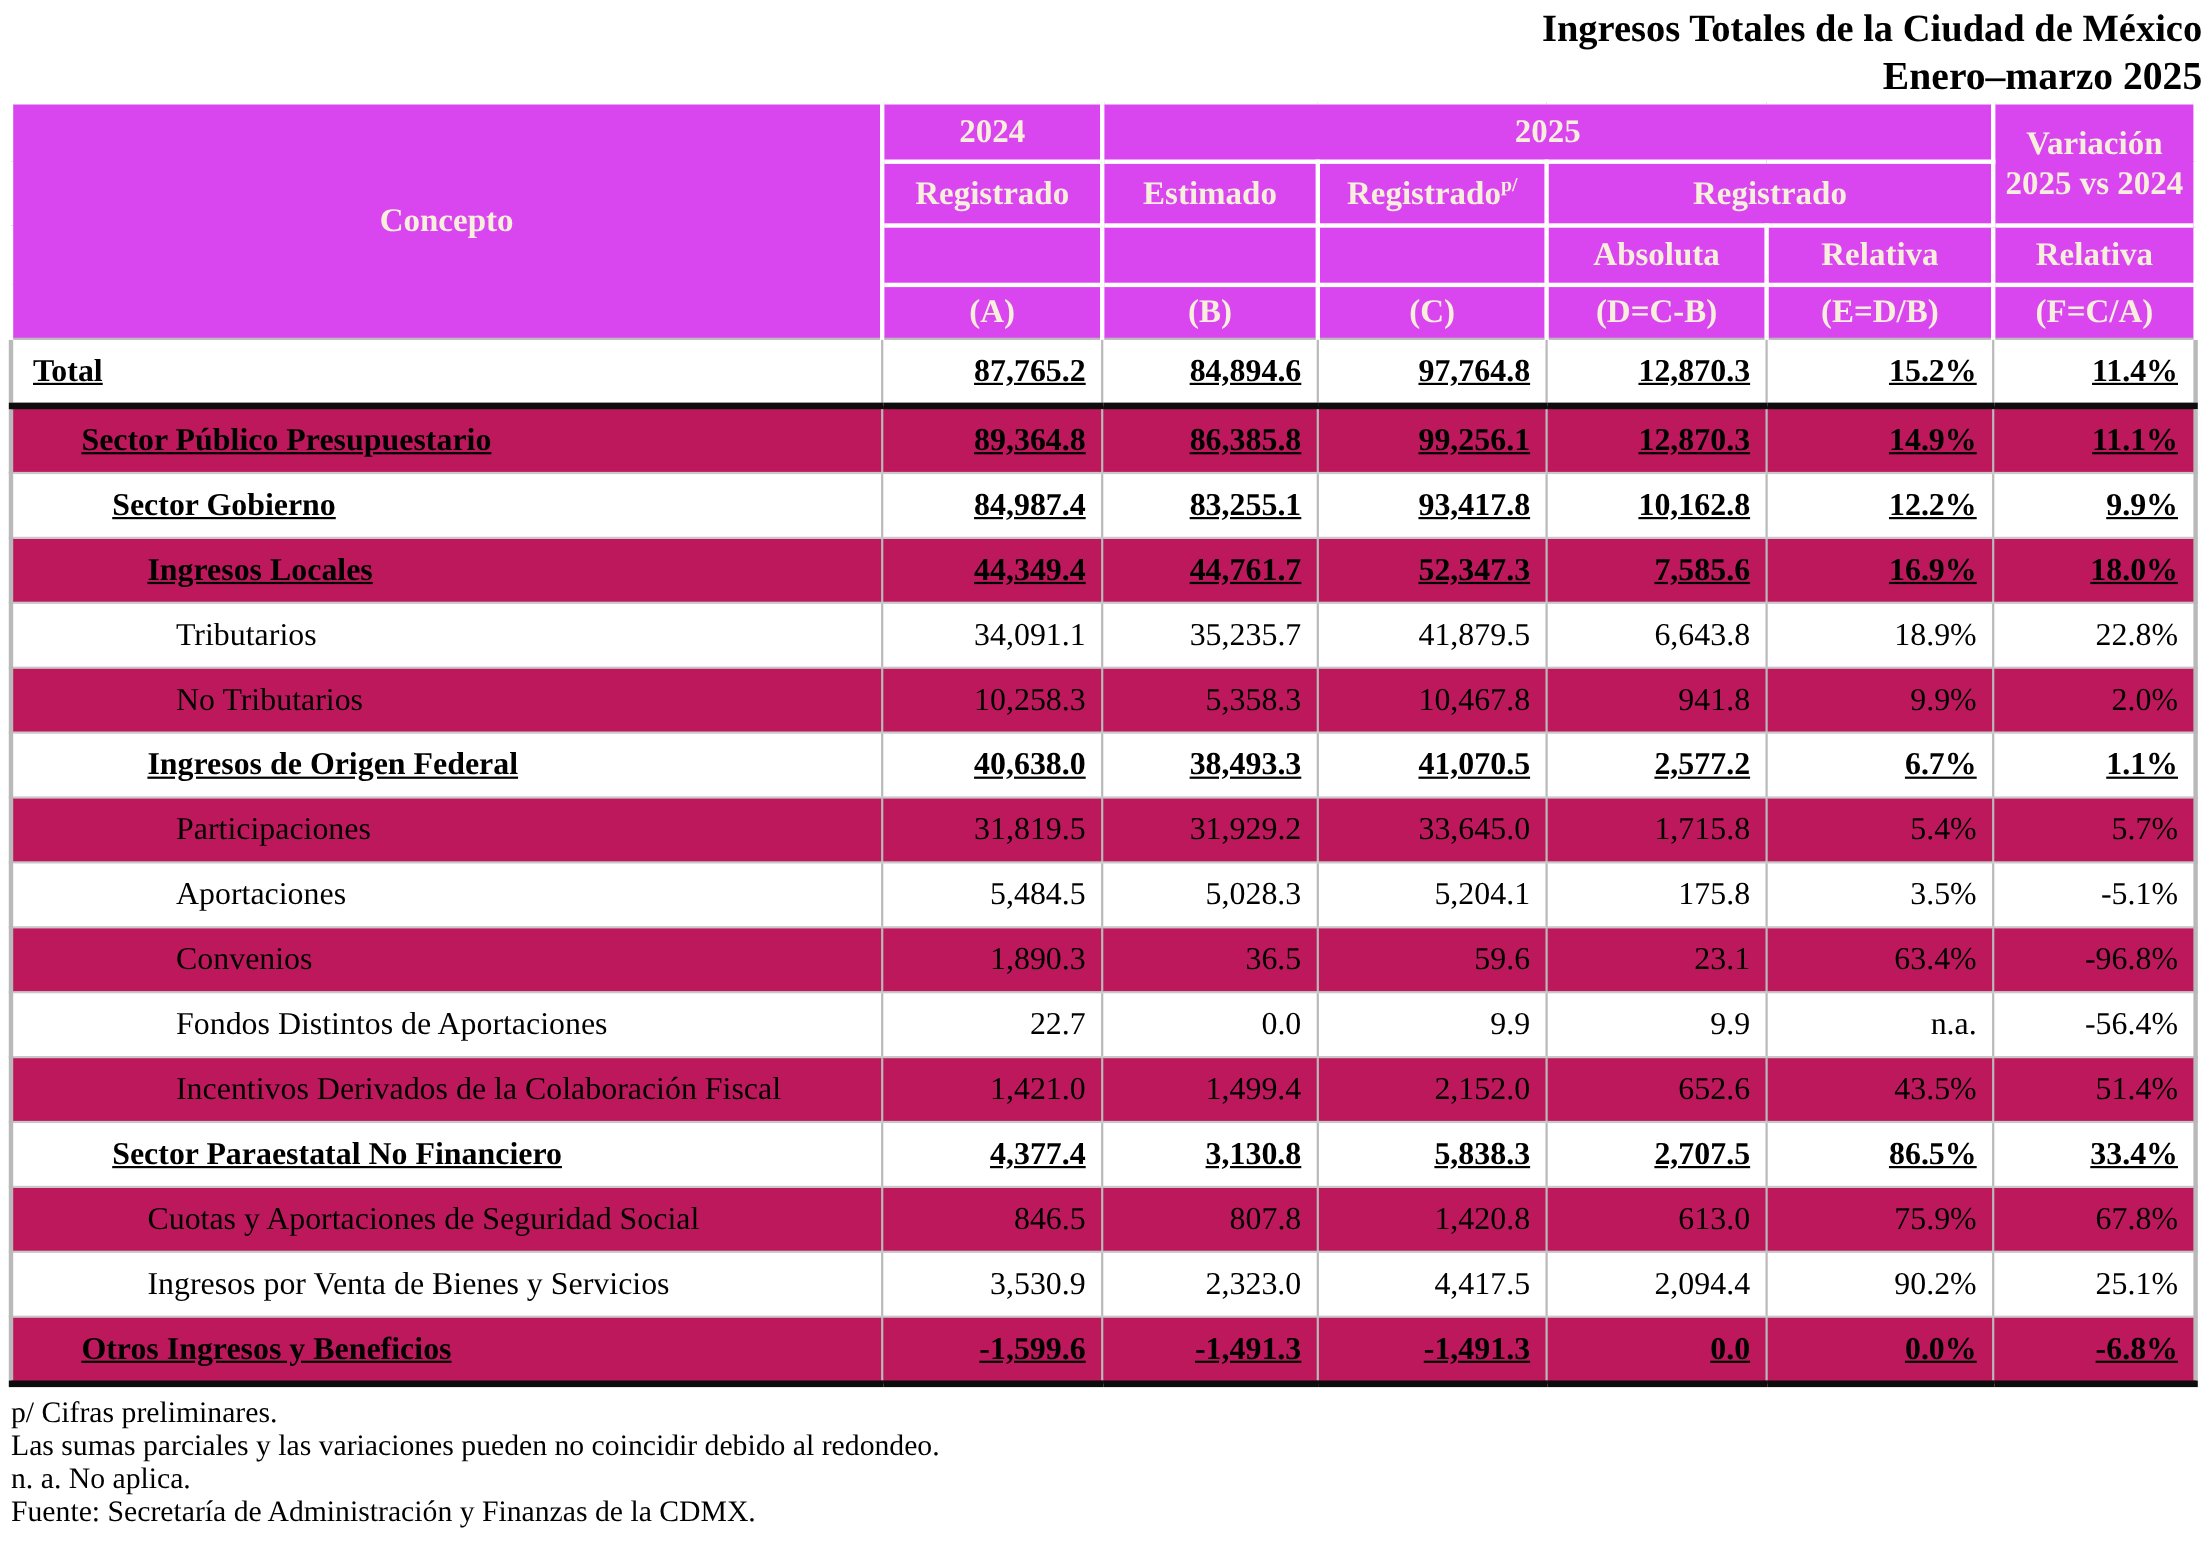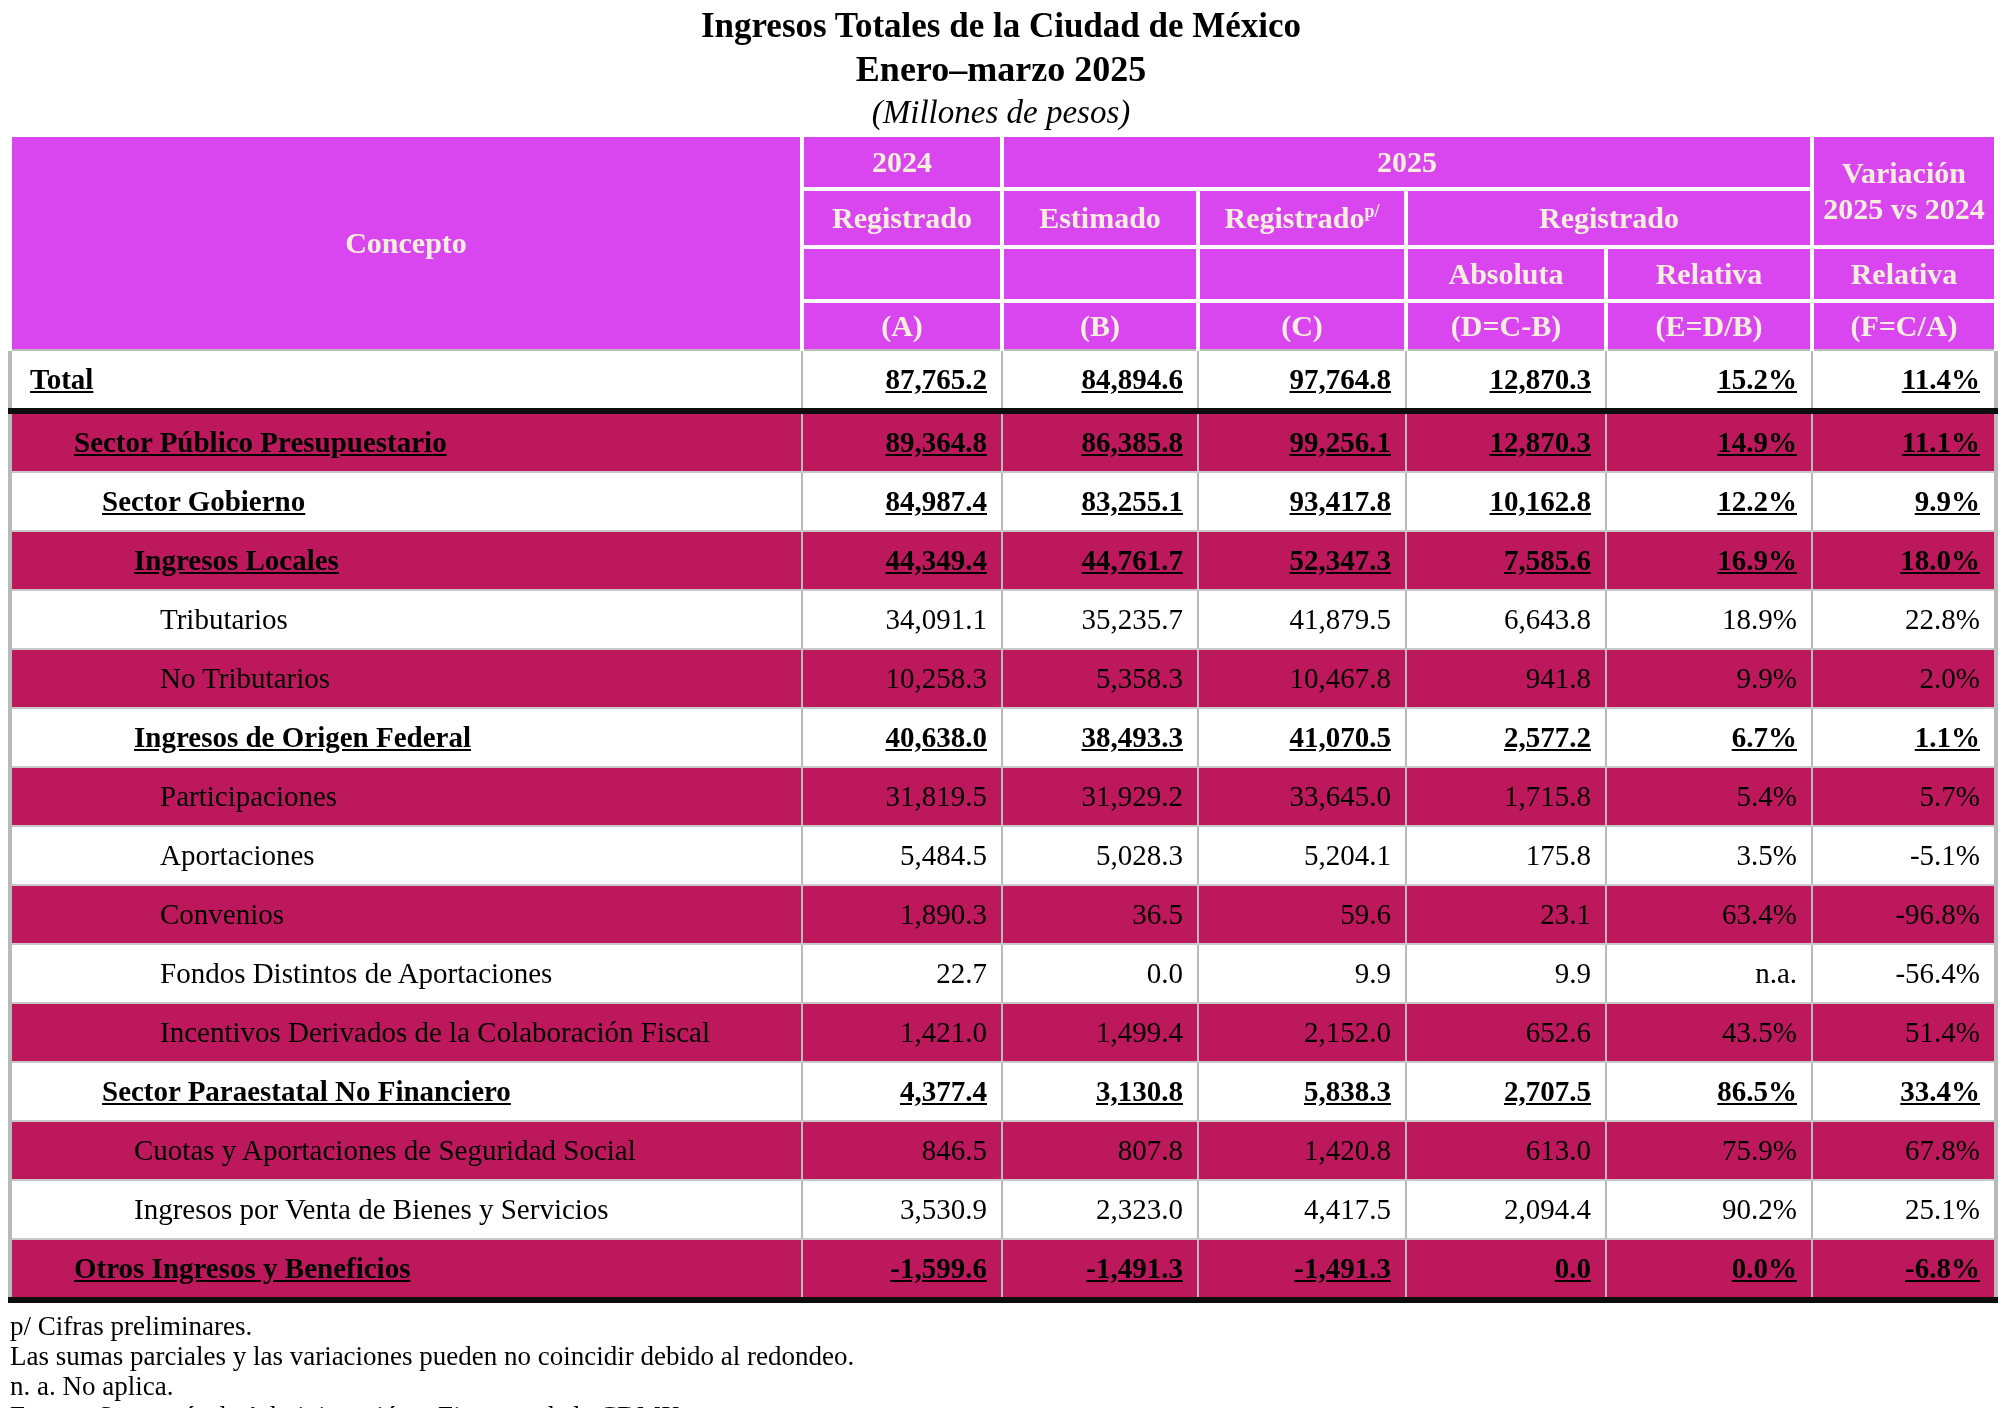"Ingresos Totales de la Ciudad" .title-block { text-align: center -> right }
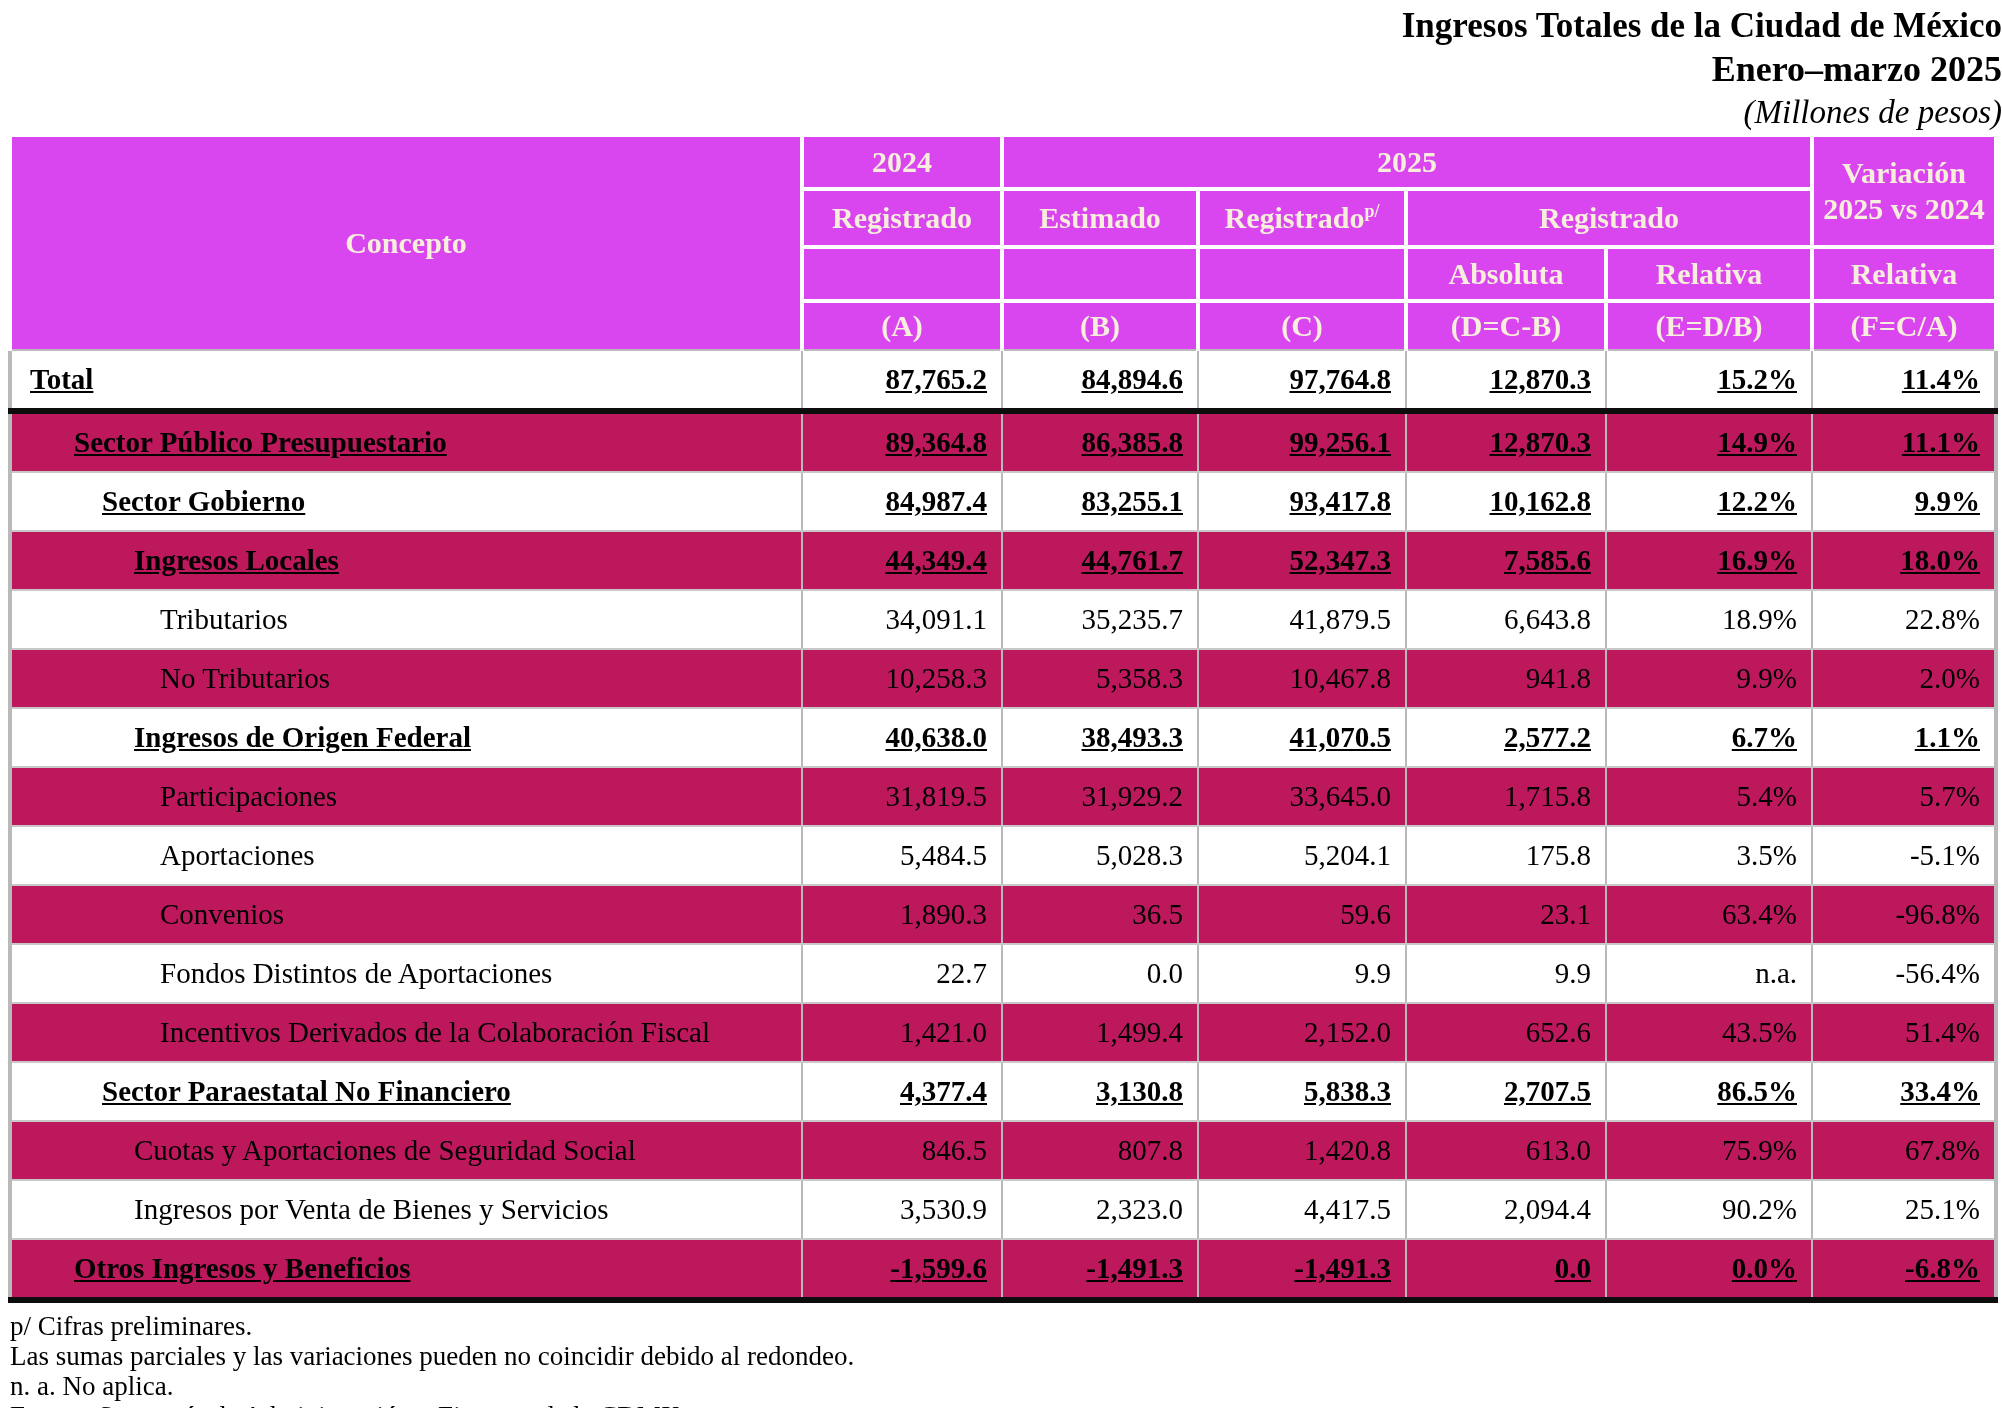"(Millones de pesos)" div.t3 { html: <div>(Millones de pesos)</div> -> none }
